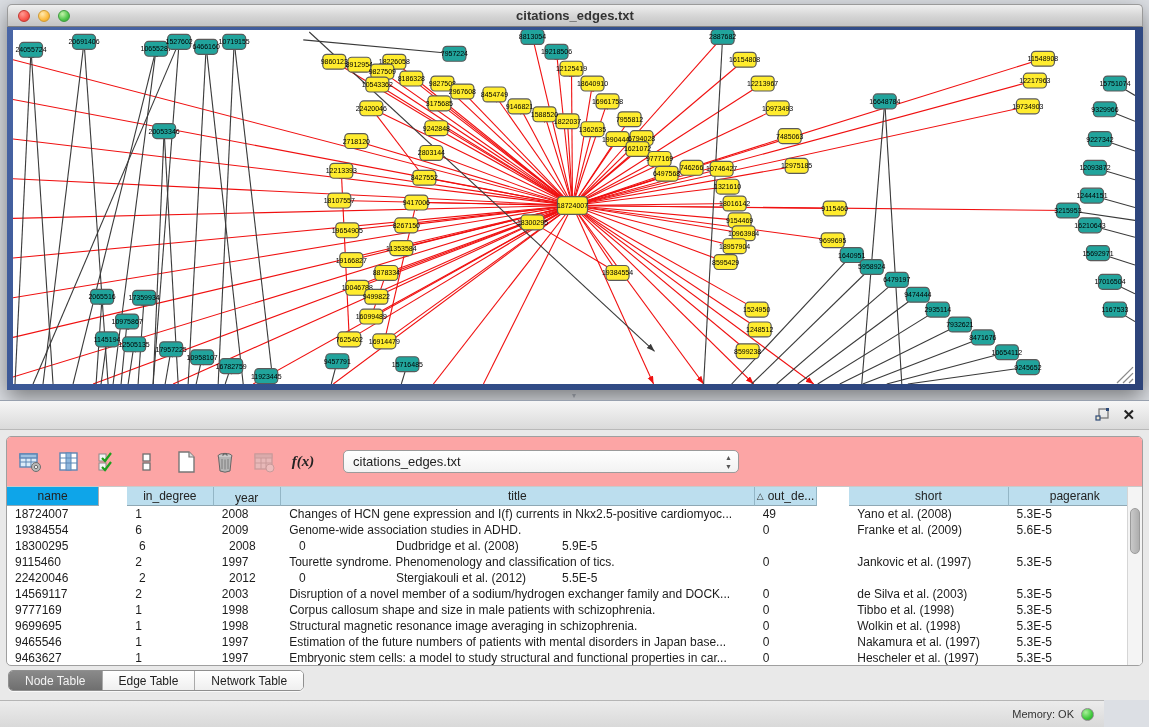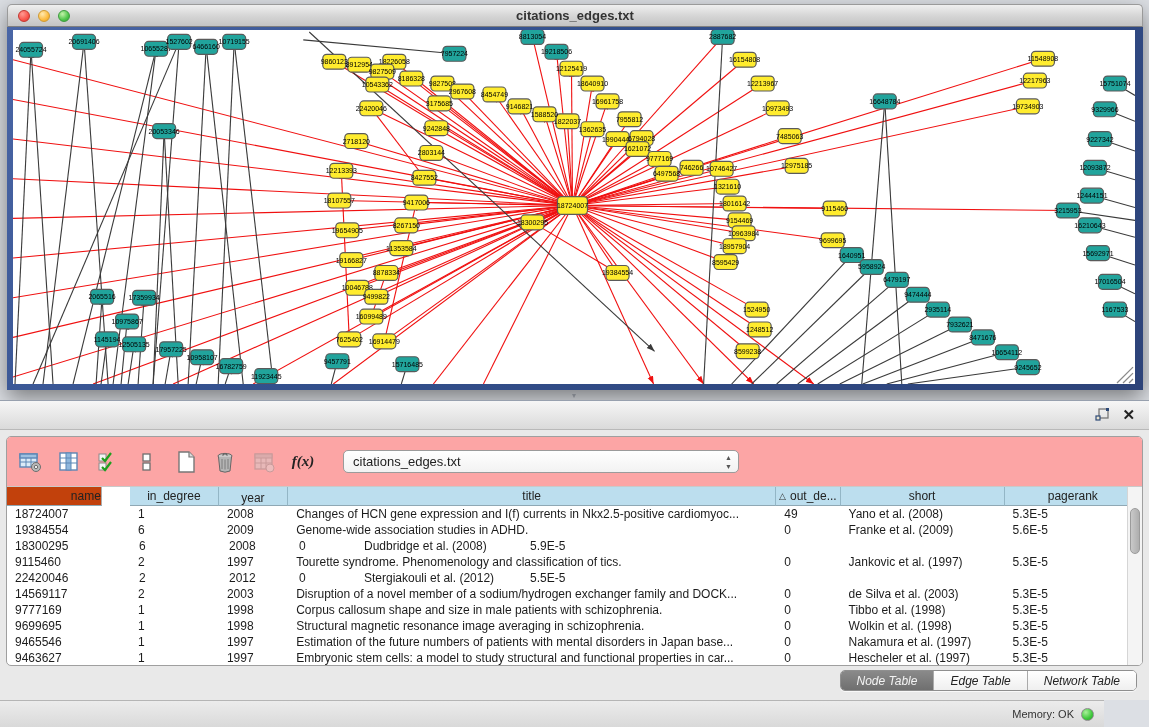"name" .th.gray { background: #c2410c -> #0ea5e9; justify-content: flex-end -> none }
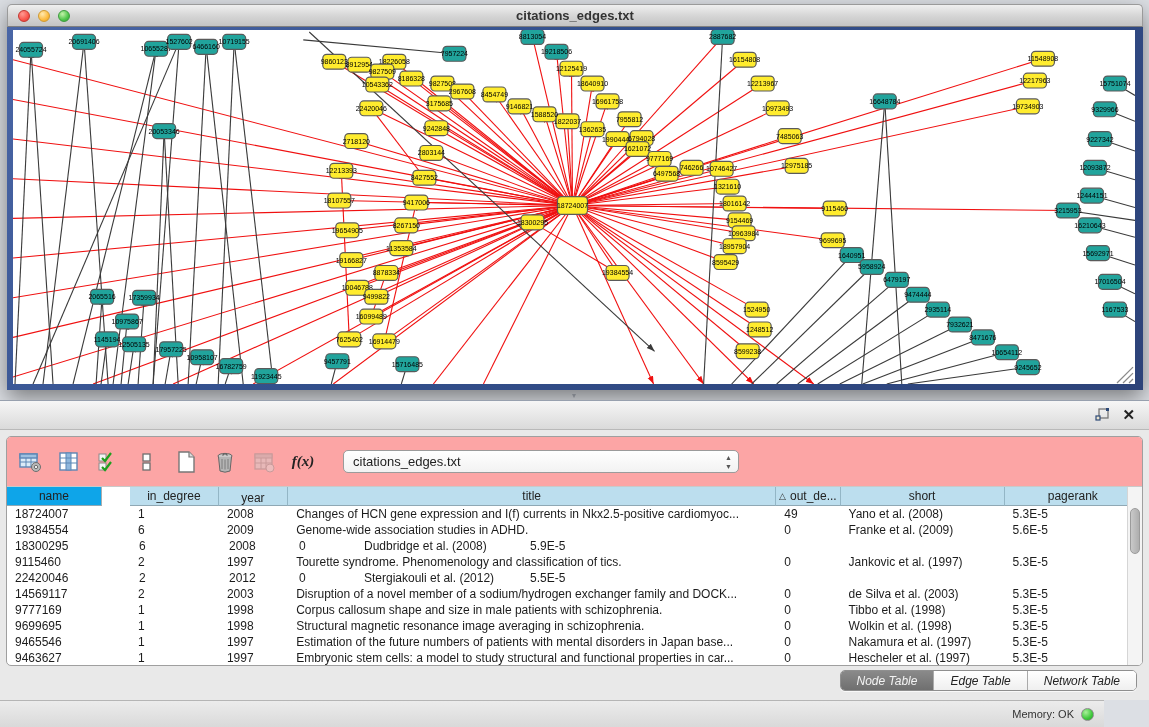"short" .c5 { margin-left: none -> 32px }
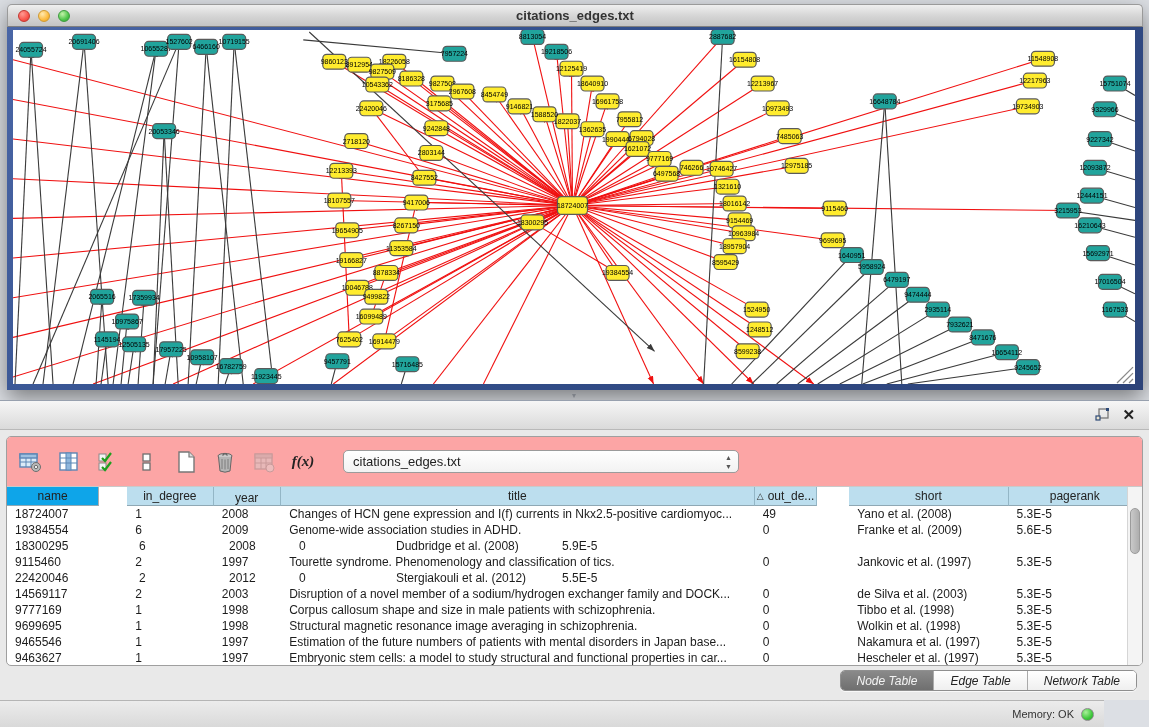"Node Table" .tabs { font-style: italic -> none; justify-content: flex-end -> flex-start; left: 0 -> 8px }
